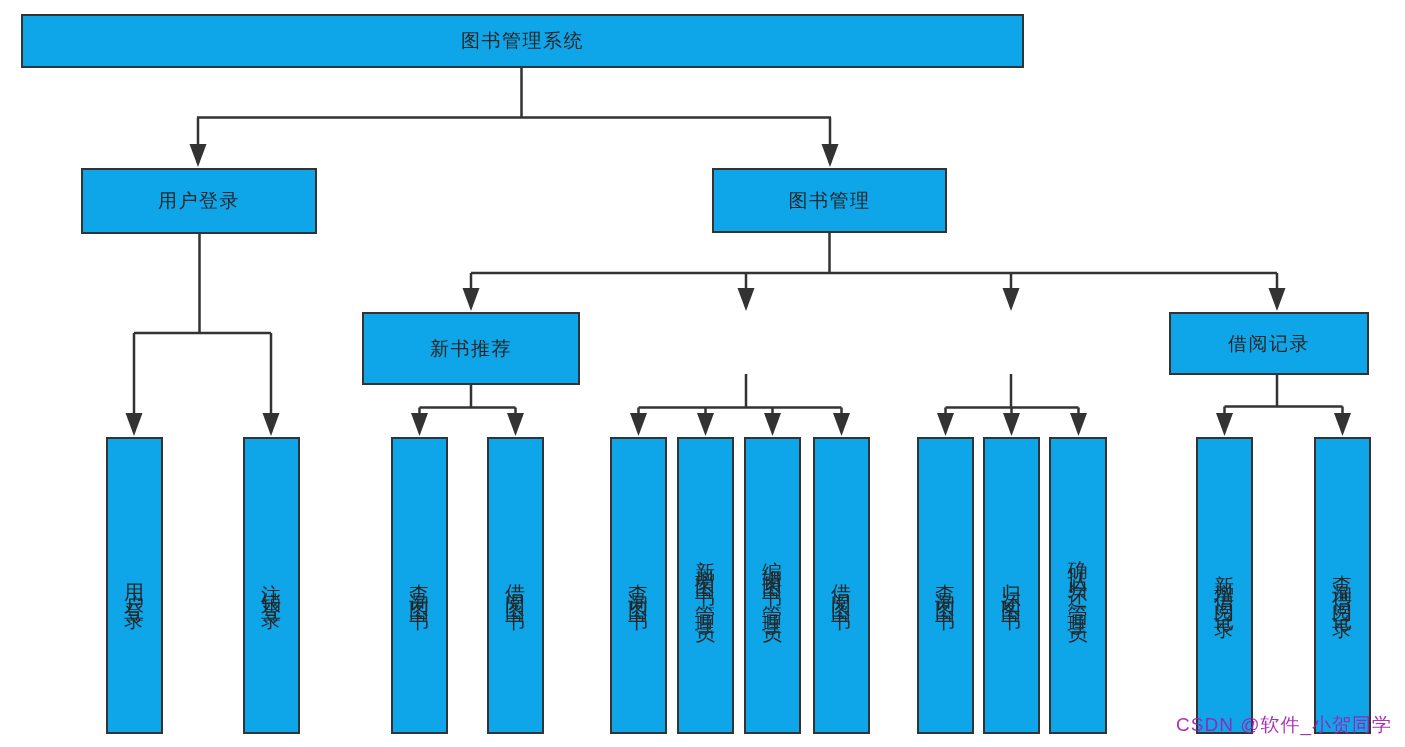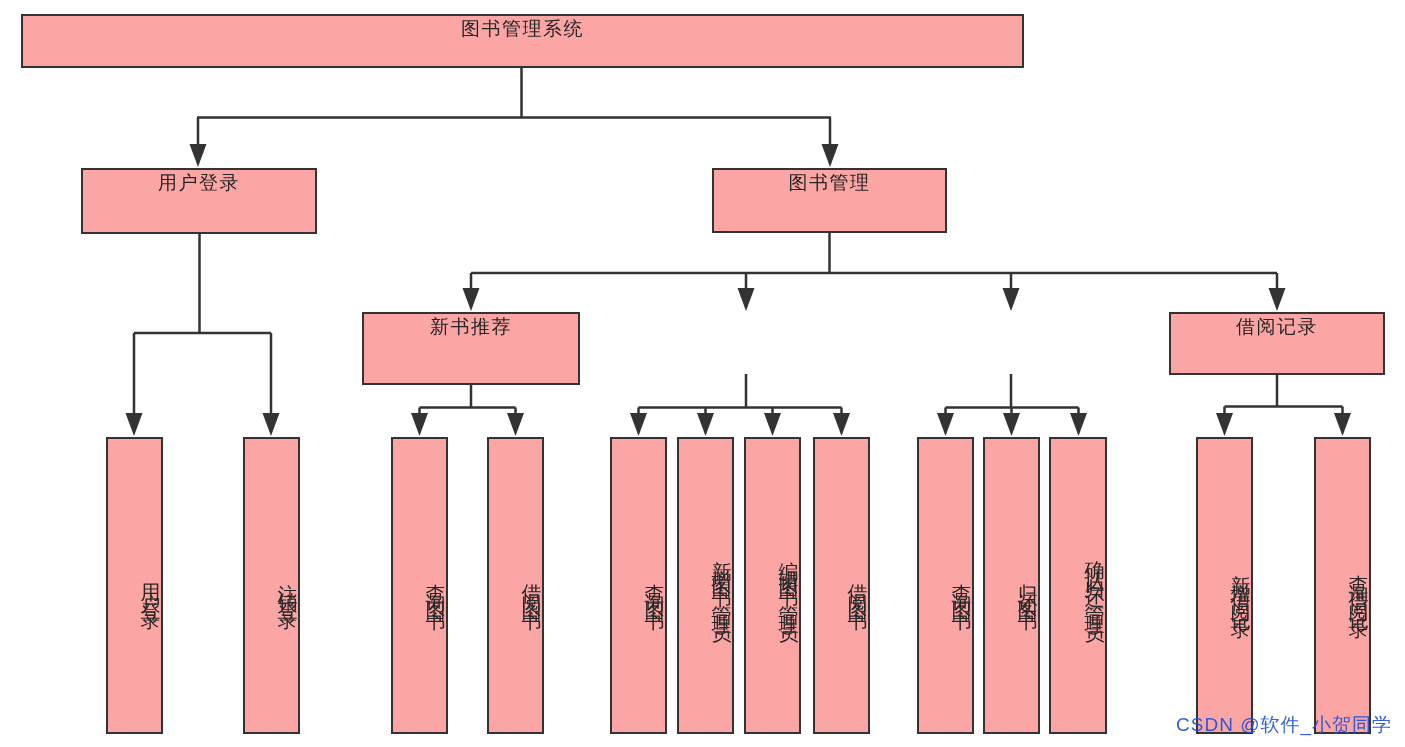"图书管理系统" .box { align-items: flex-start -> center; background: #fca5a5 -> #0ea5e9 }
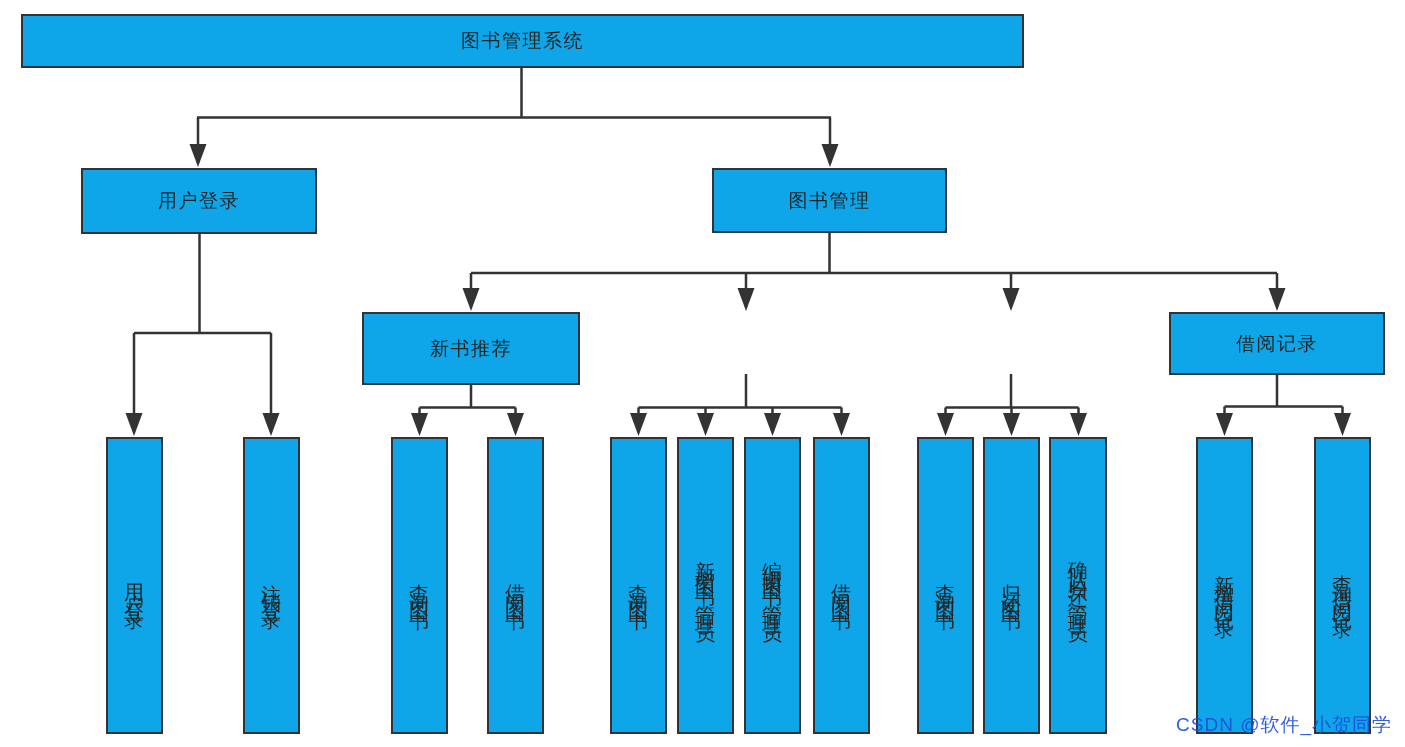"借阅记录" div.box { width: 216px -> 200px }
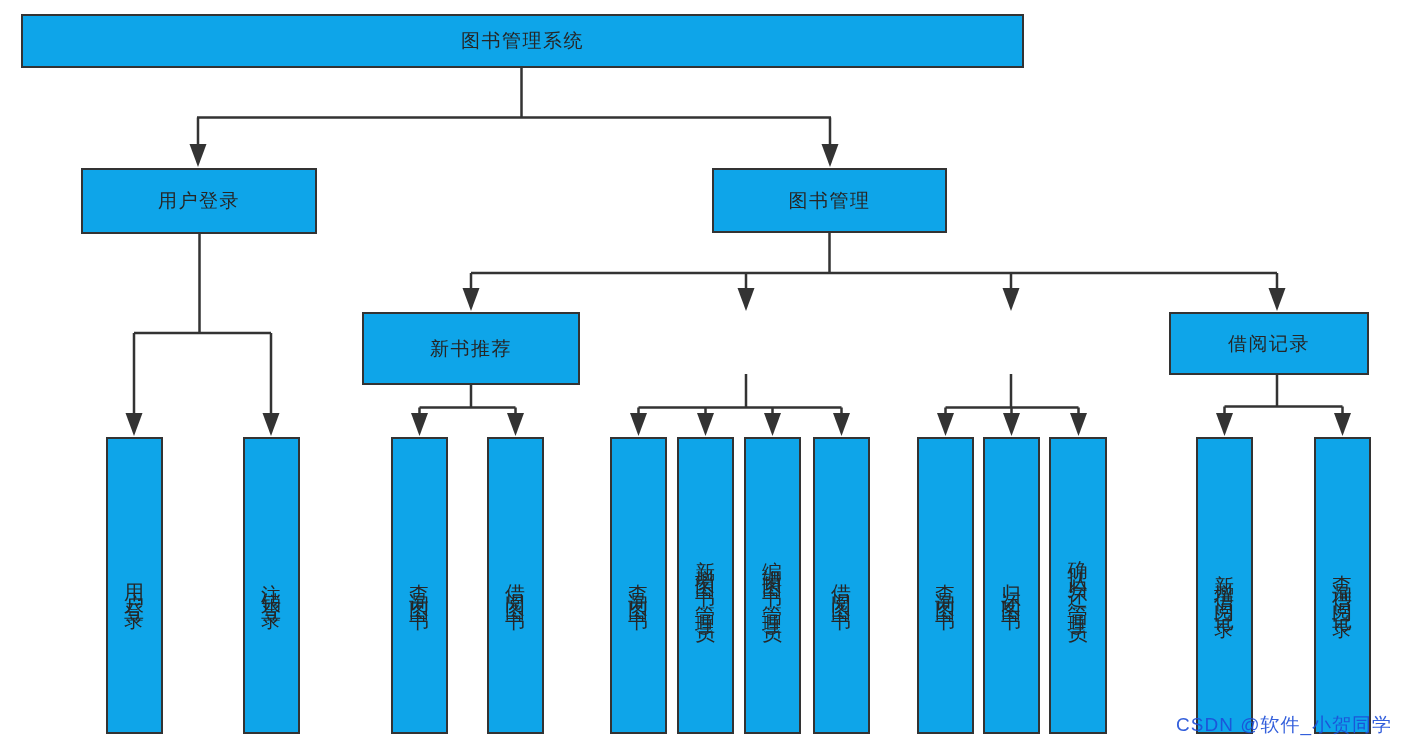"CSDN @软件_小贺同学" .watermark { color: #1d4ed8 -> #a21caf }
